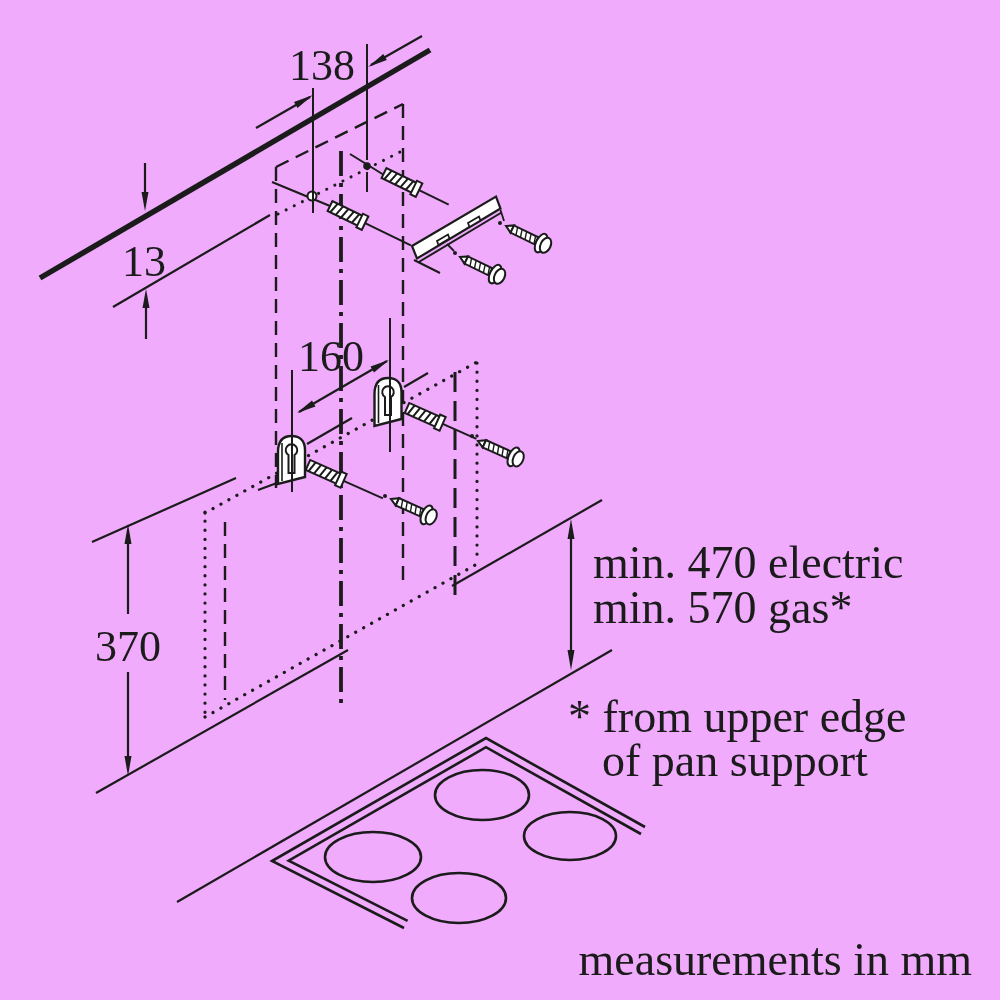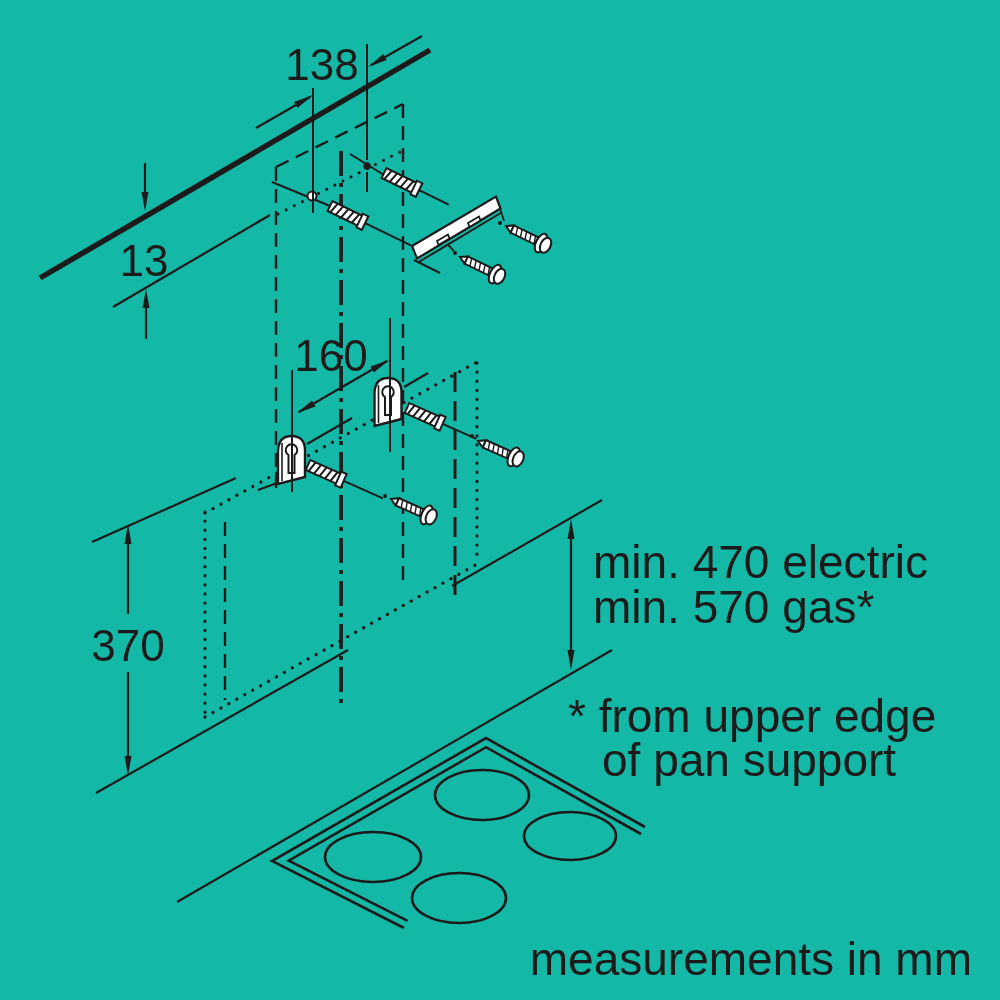"138" .stage { background: #14b8a6 -> #f0abfc; font-family: Liberation Sans, sans-serif -> Liberation Serif, serif }
